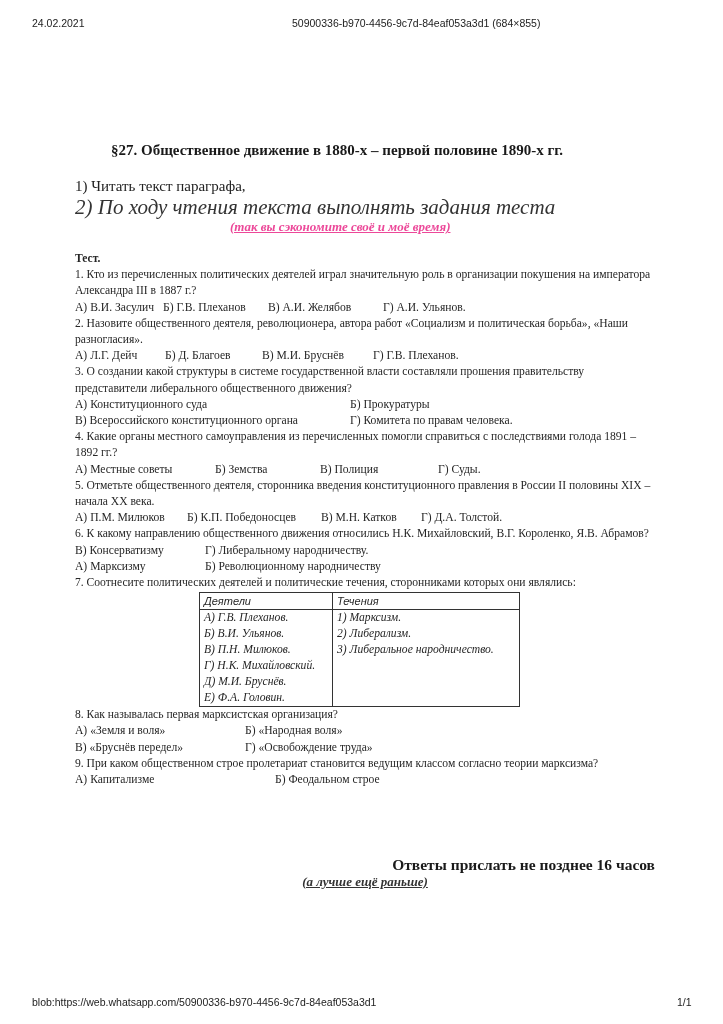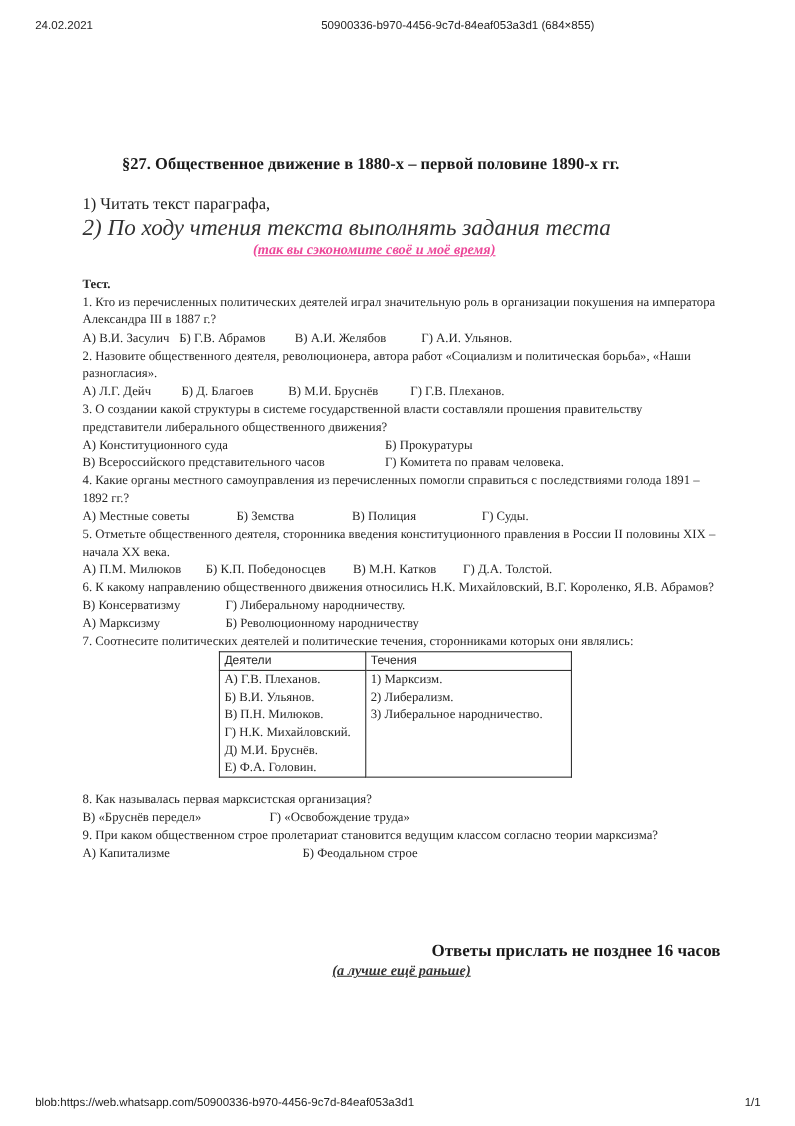"Б) Г.В. Абрамов" span { text: Абрамов -> Плеханов }
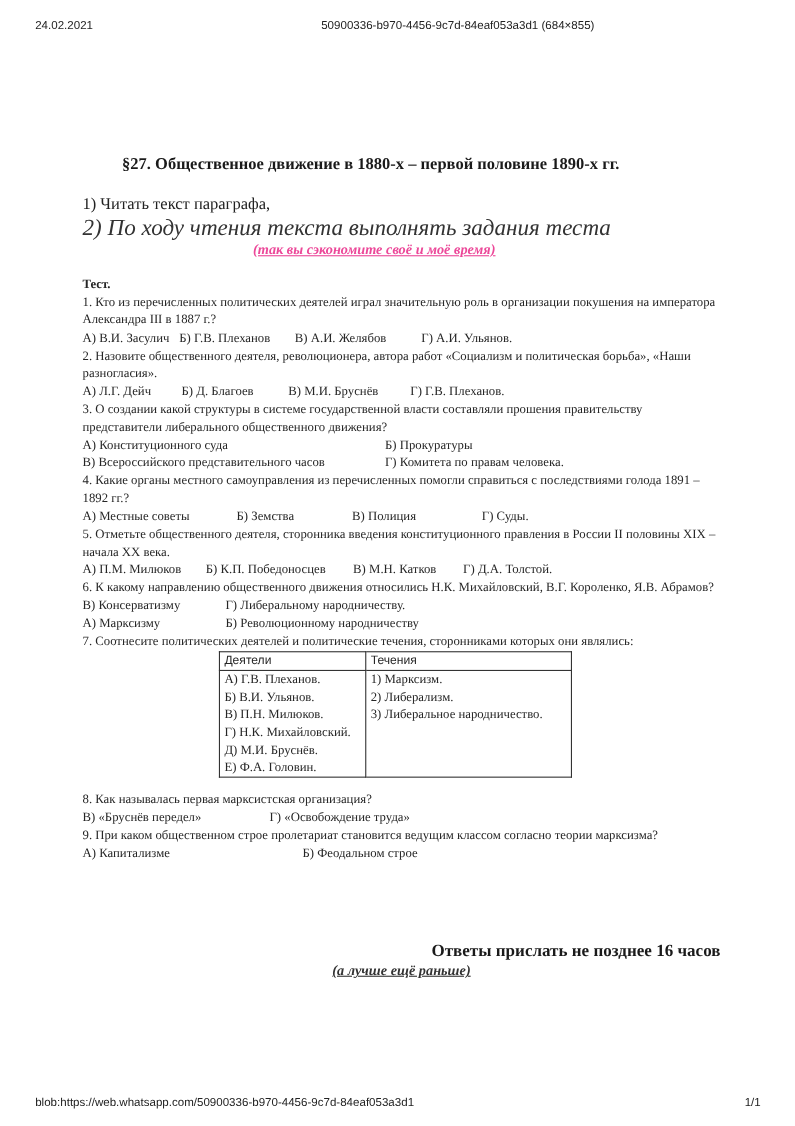"В) Всероссийского представительного" span { text: представительного часов -> конституционного органа }
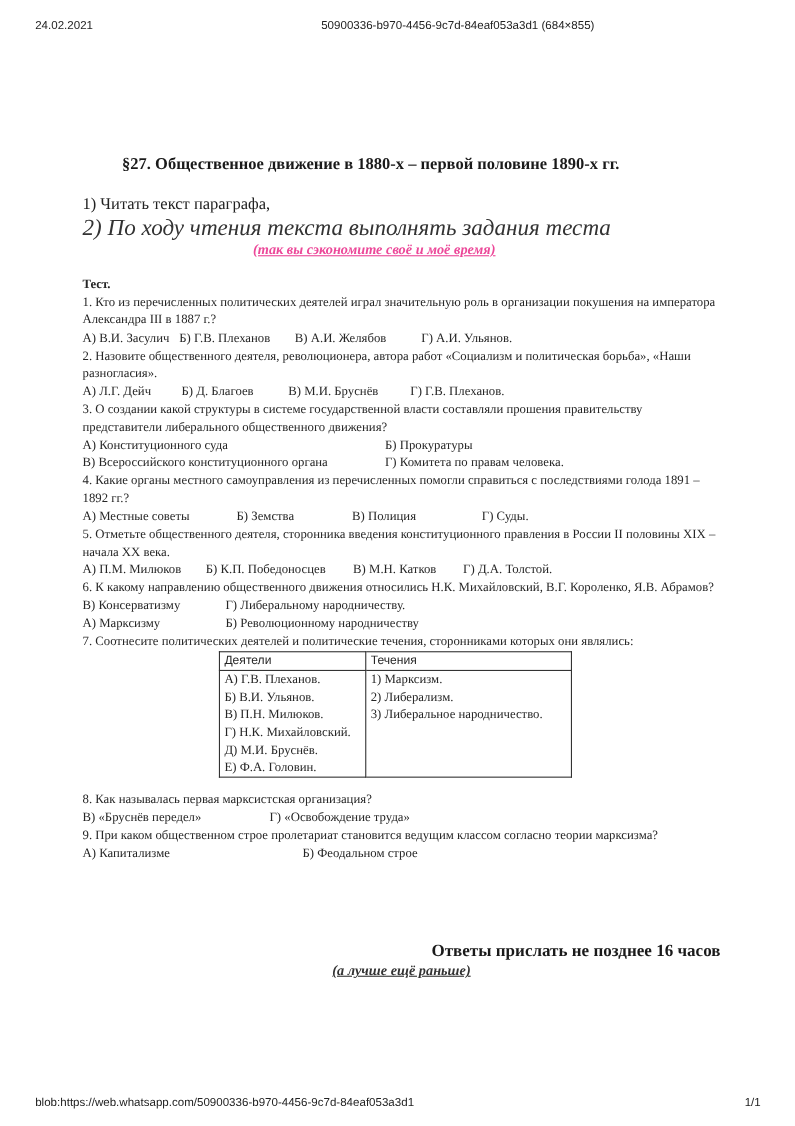"Деятели" table.match { font-style: none -> italic; margin-bottom: 12px -> 0 }
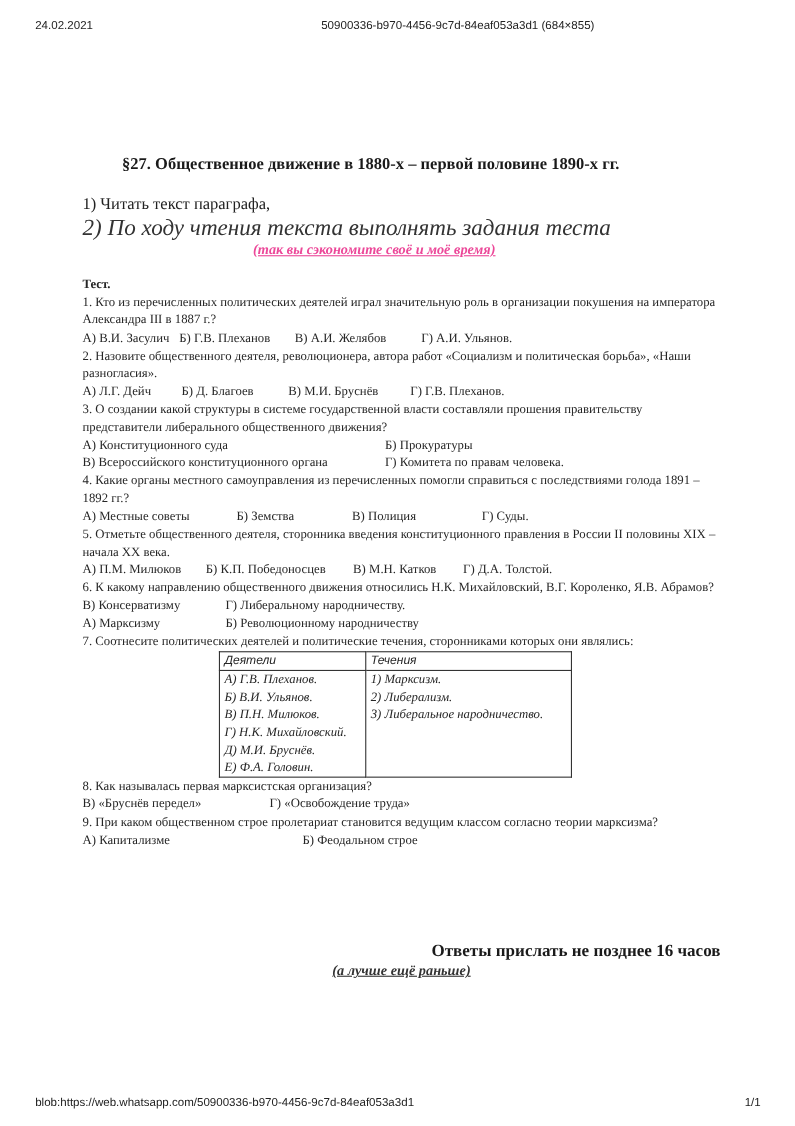"А) «Земля и воля»" div.opts { html: none -> <div> <span>А) «Земля и воля»</span> <span>Б) «Народная воля»</span> </div> }
